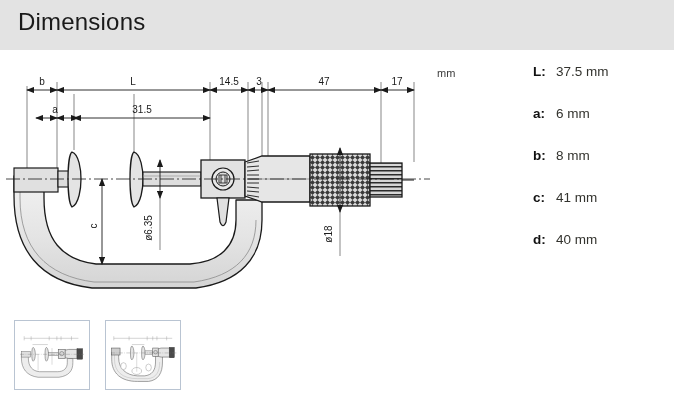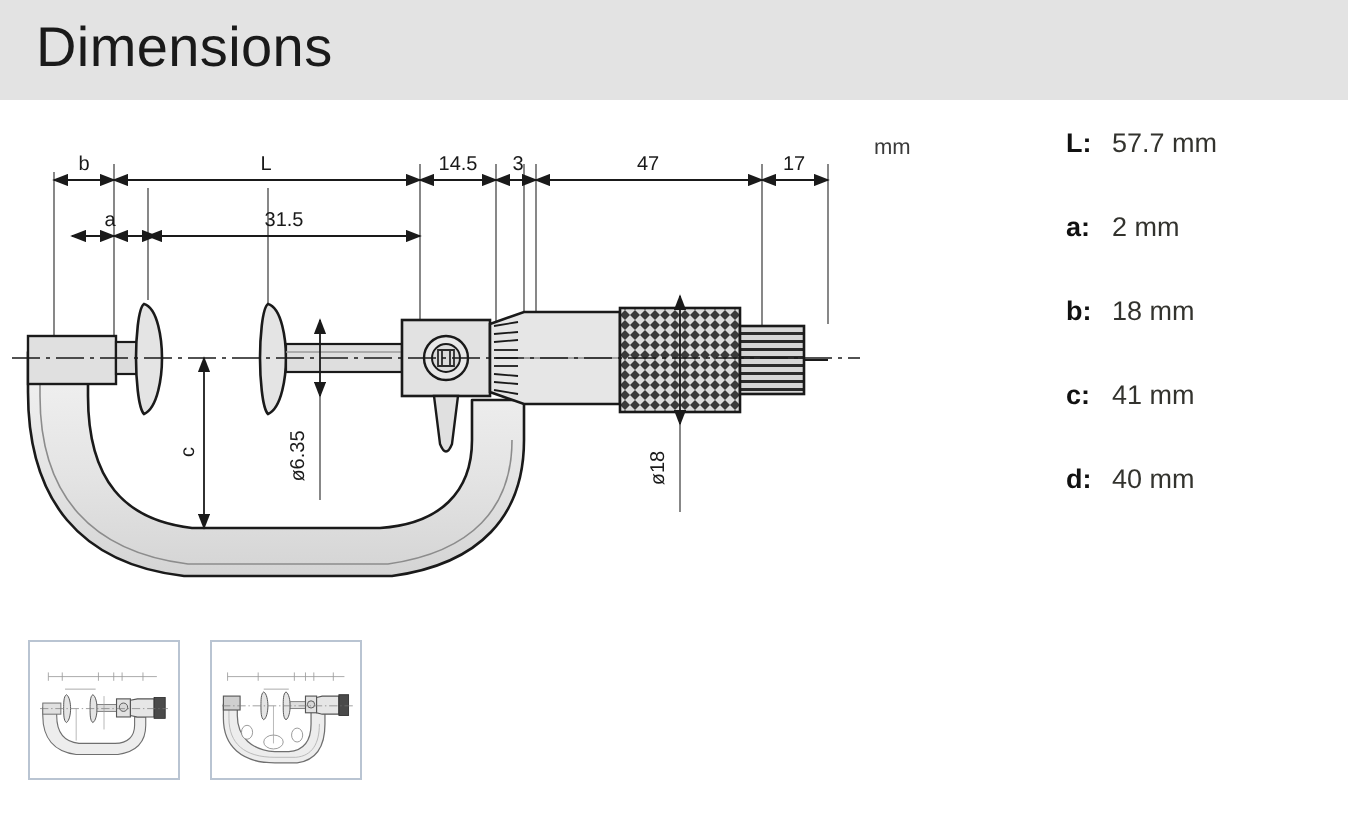"Dimensions" #page-title { font-size: 28px -> 24px }
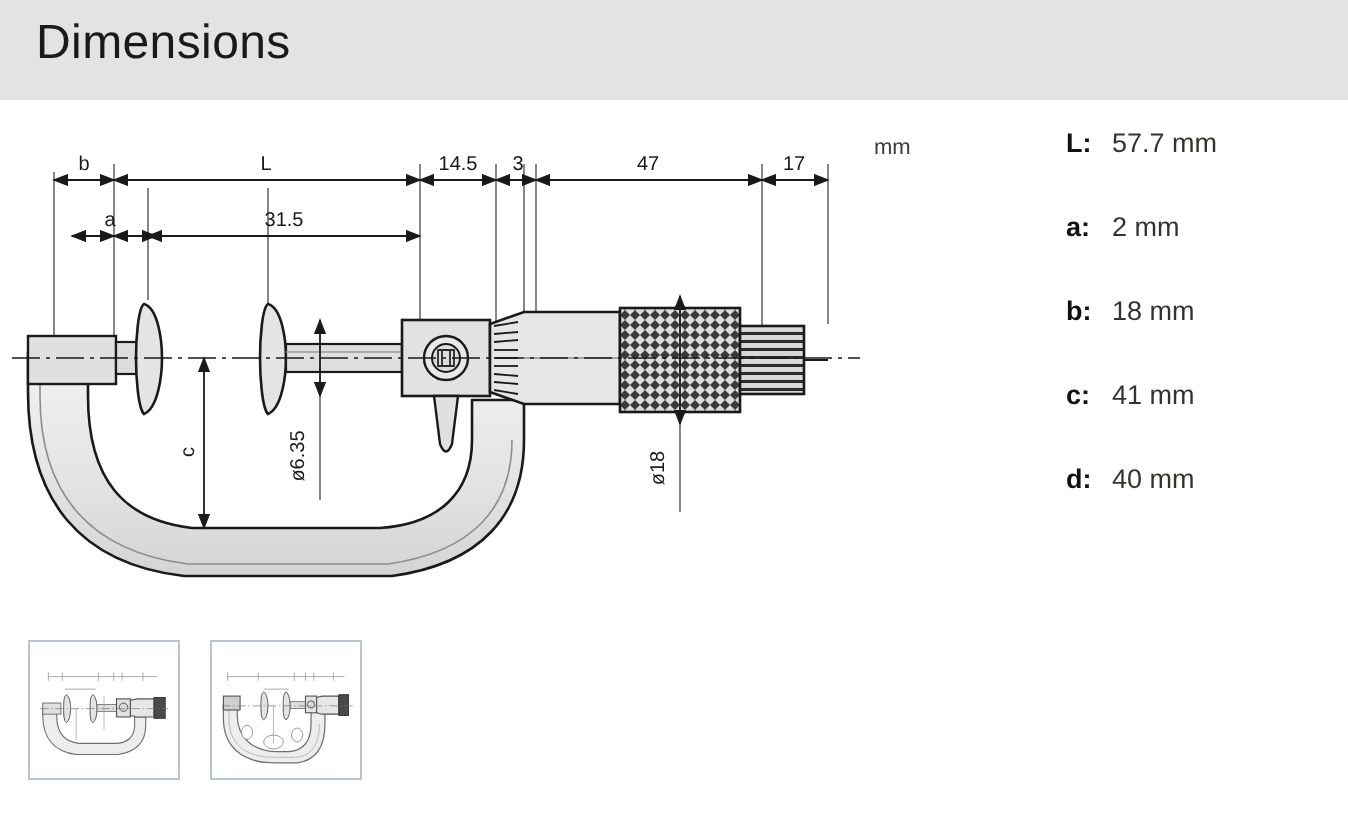"57.7 mm" span.spec-val { text: 57.7 -> 37.5 }
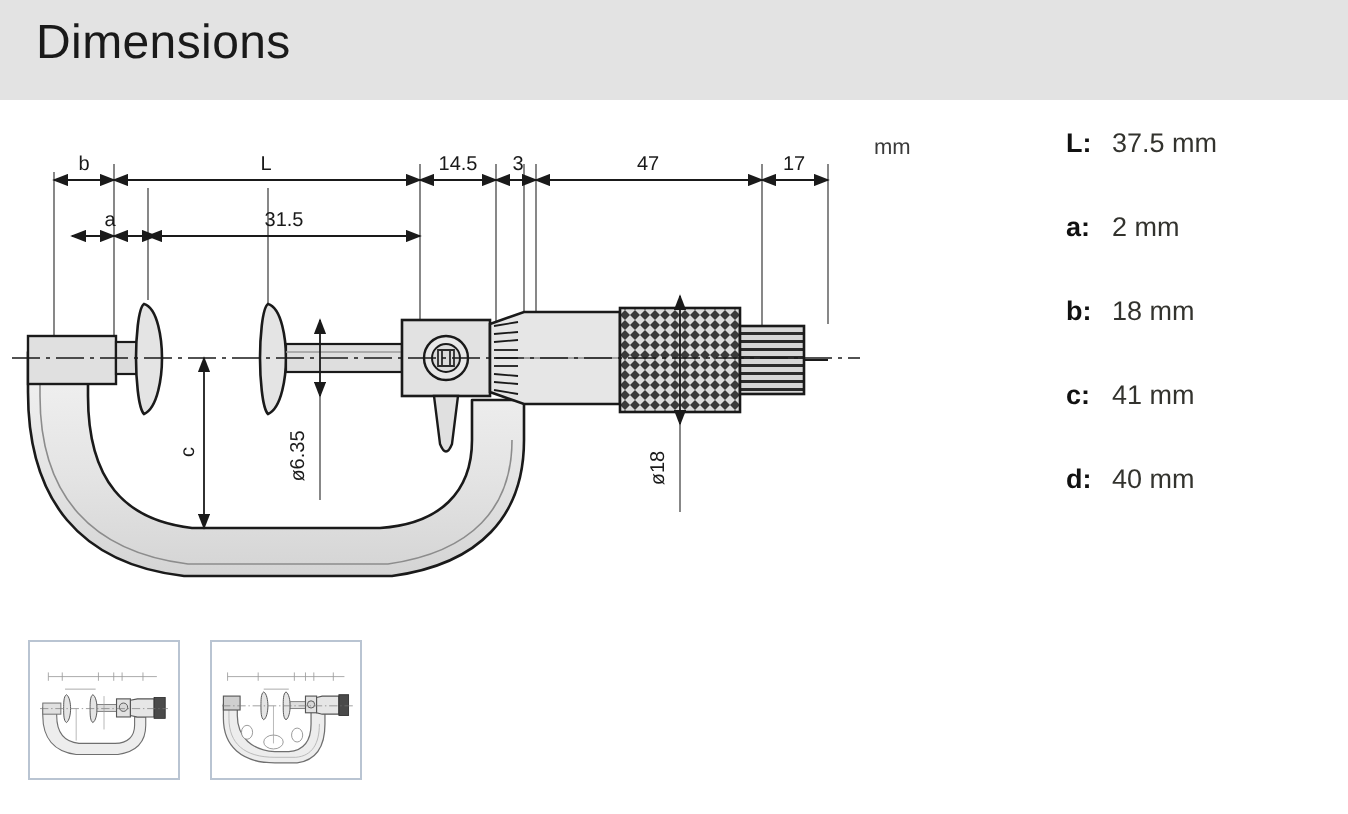"2 mm" span.spec-val { text: 2 -> 6 }
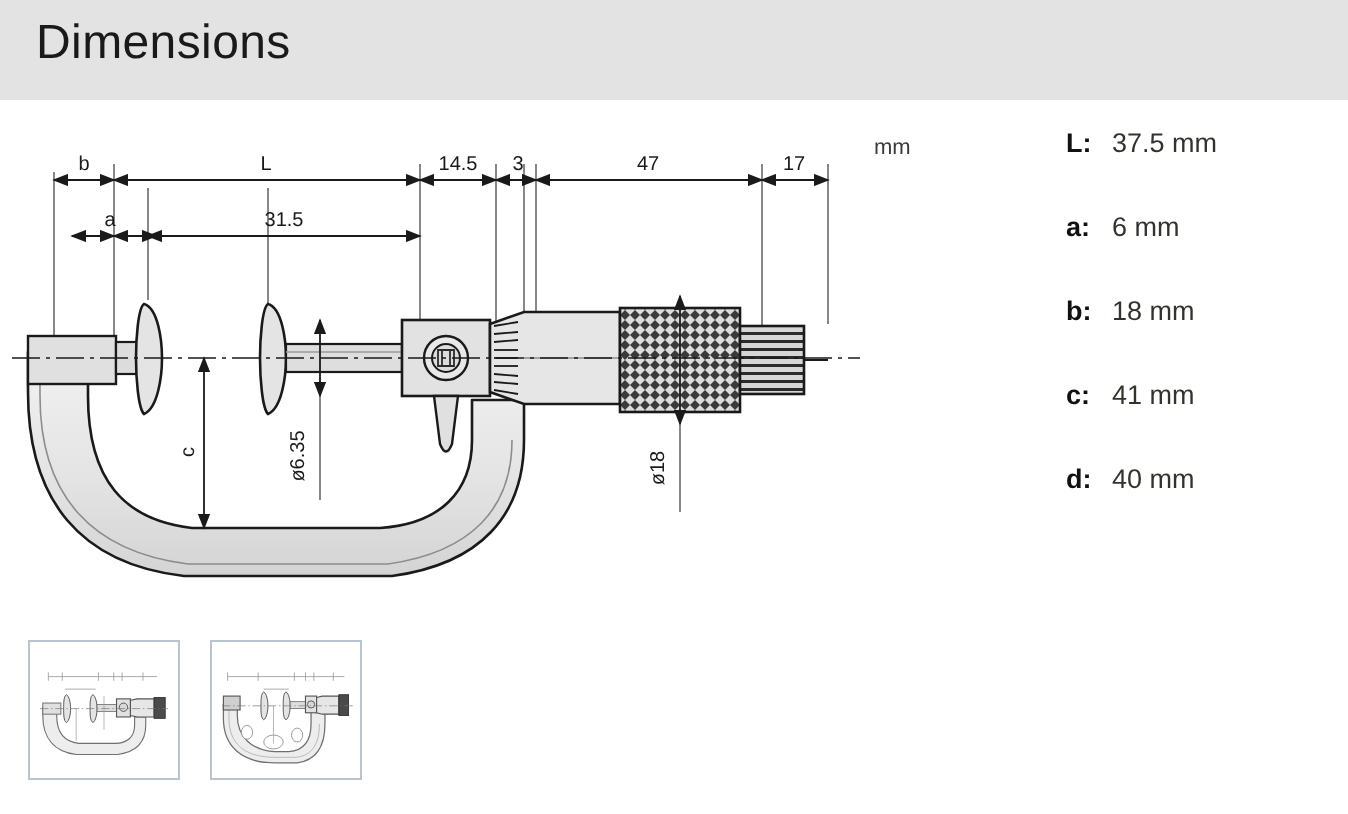"18 mm" span.spec-val { text: 18 -> 8 }
